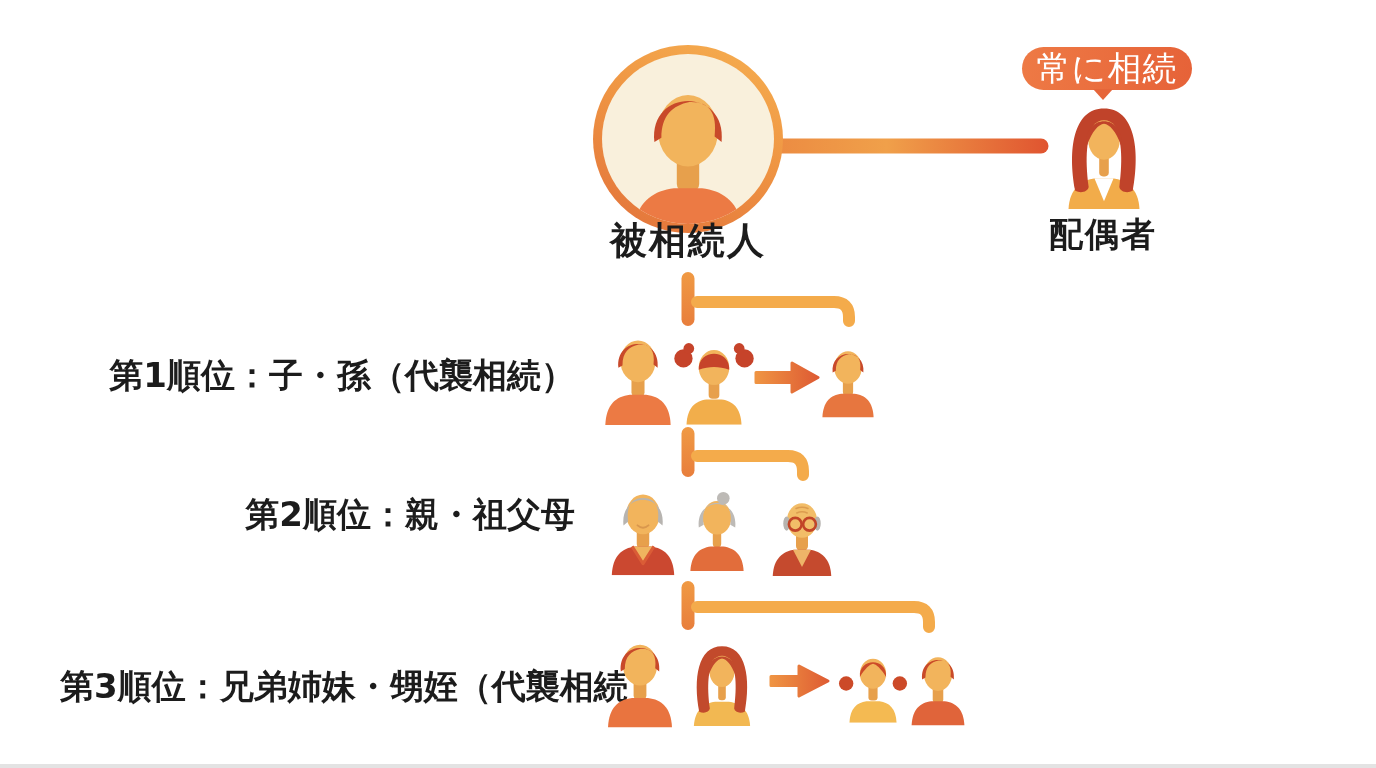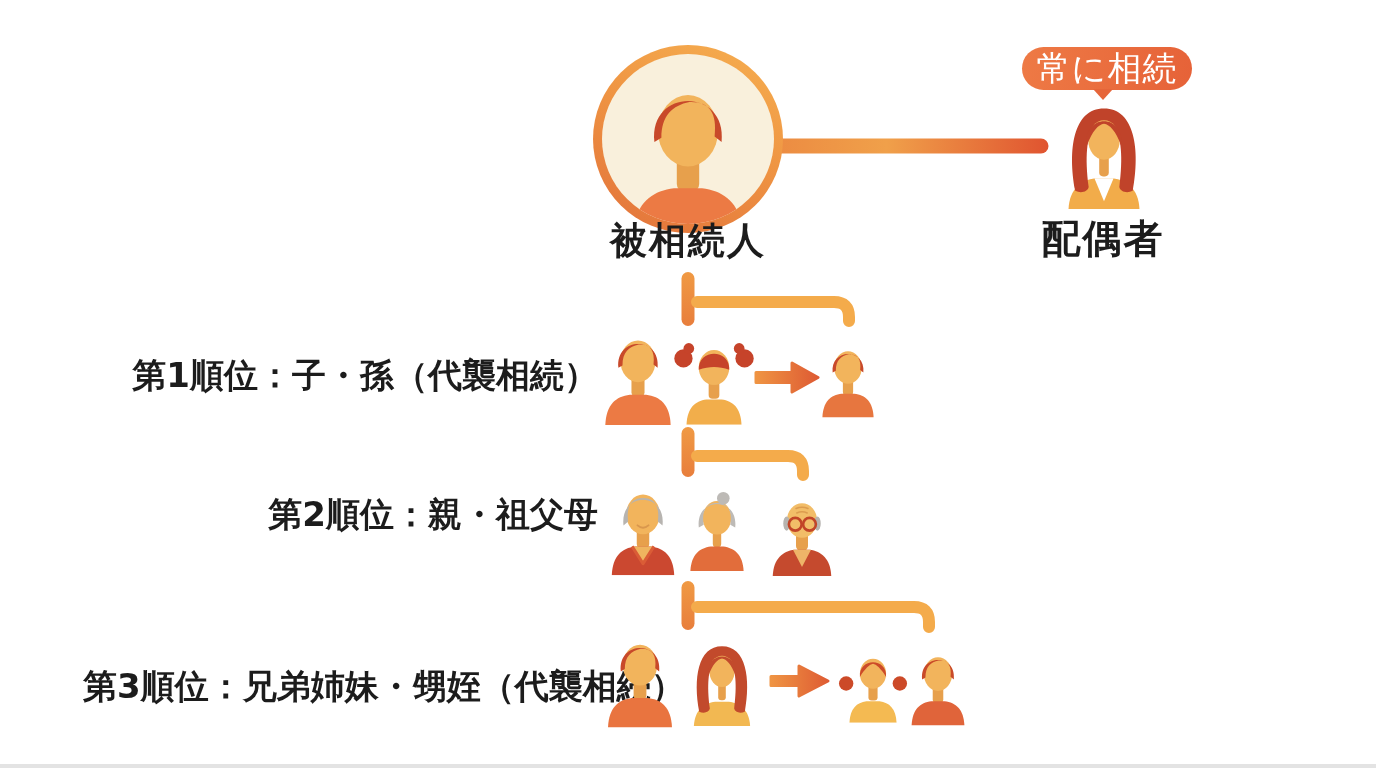"配偶者" .spouse-label { font-size: 39px -> 34px }
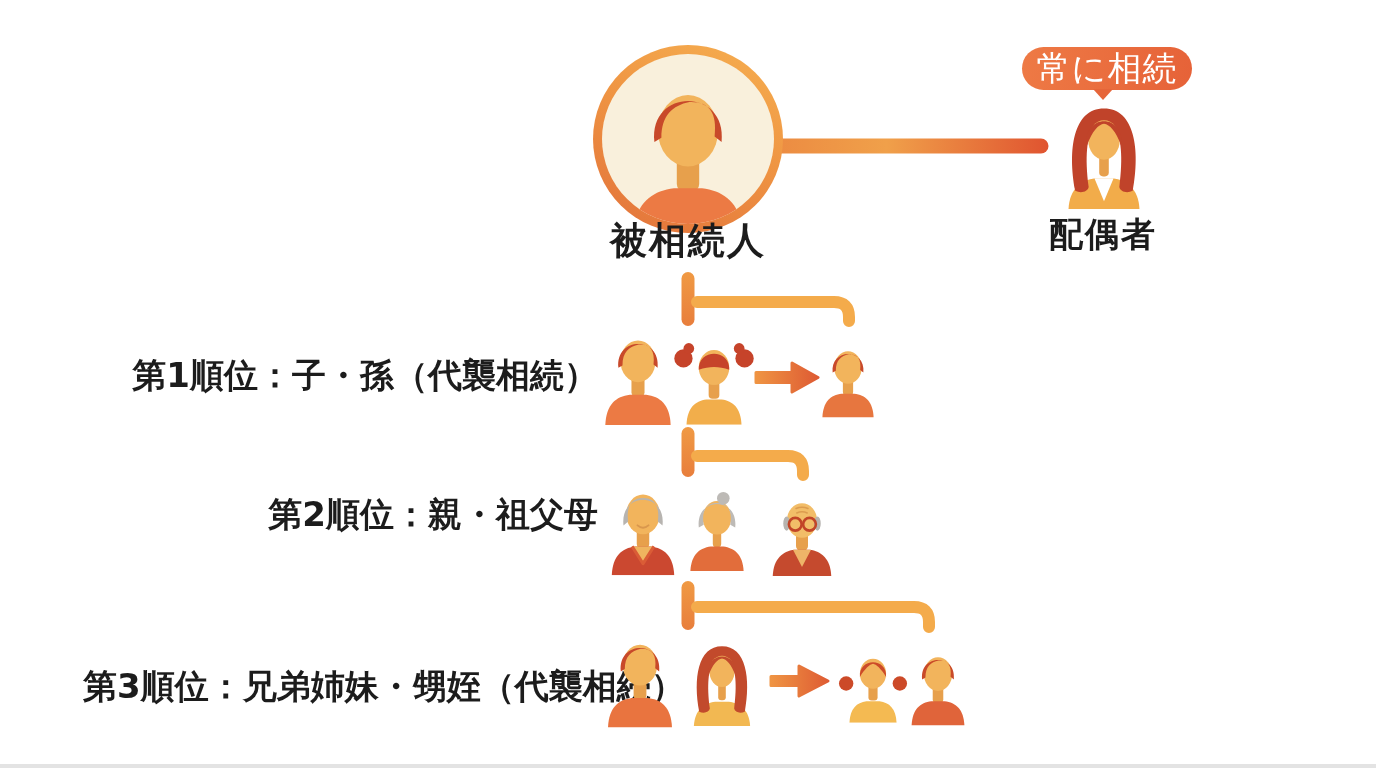"第1順位：子・孫（代襲相続）" .rank-label { margin-left: 23px -> none }
